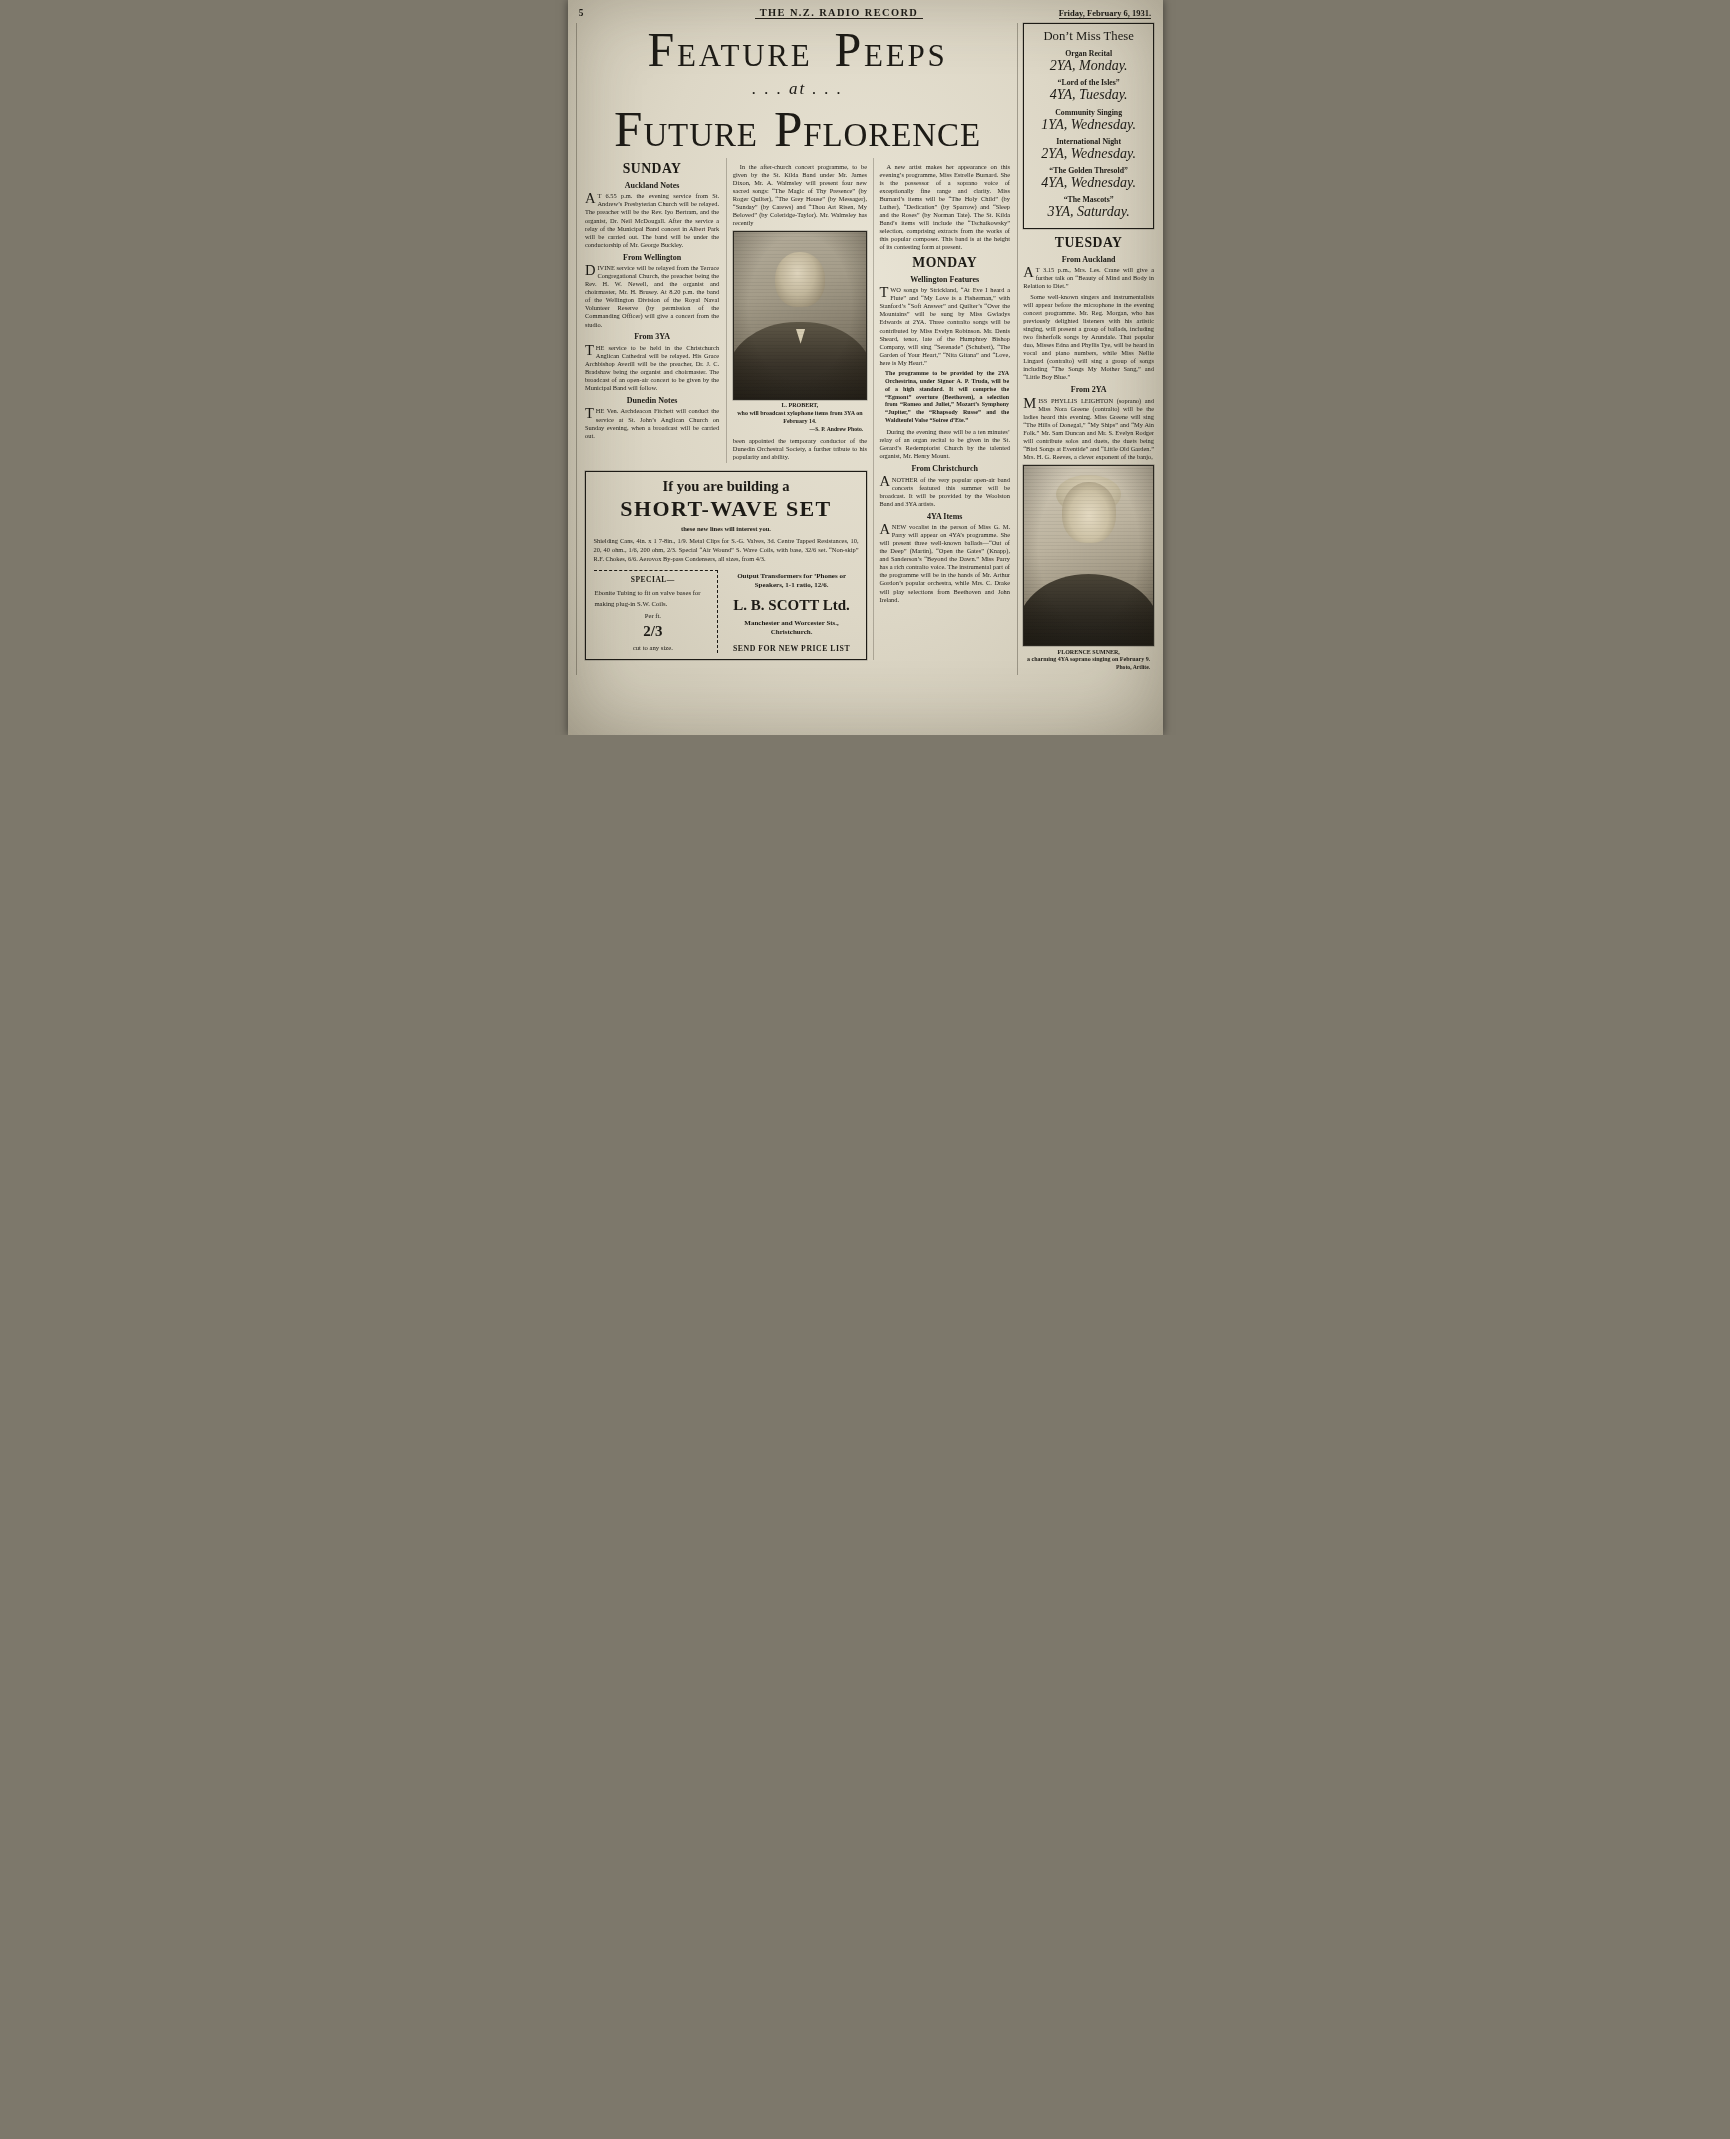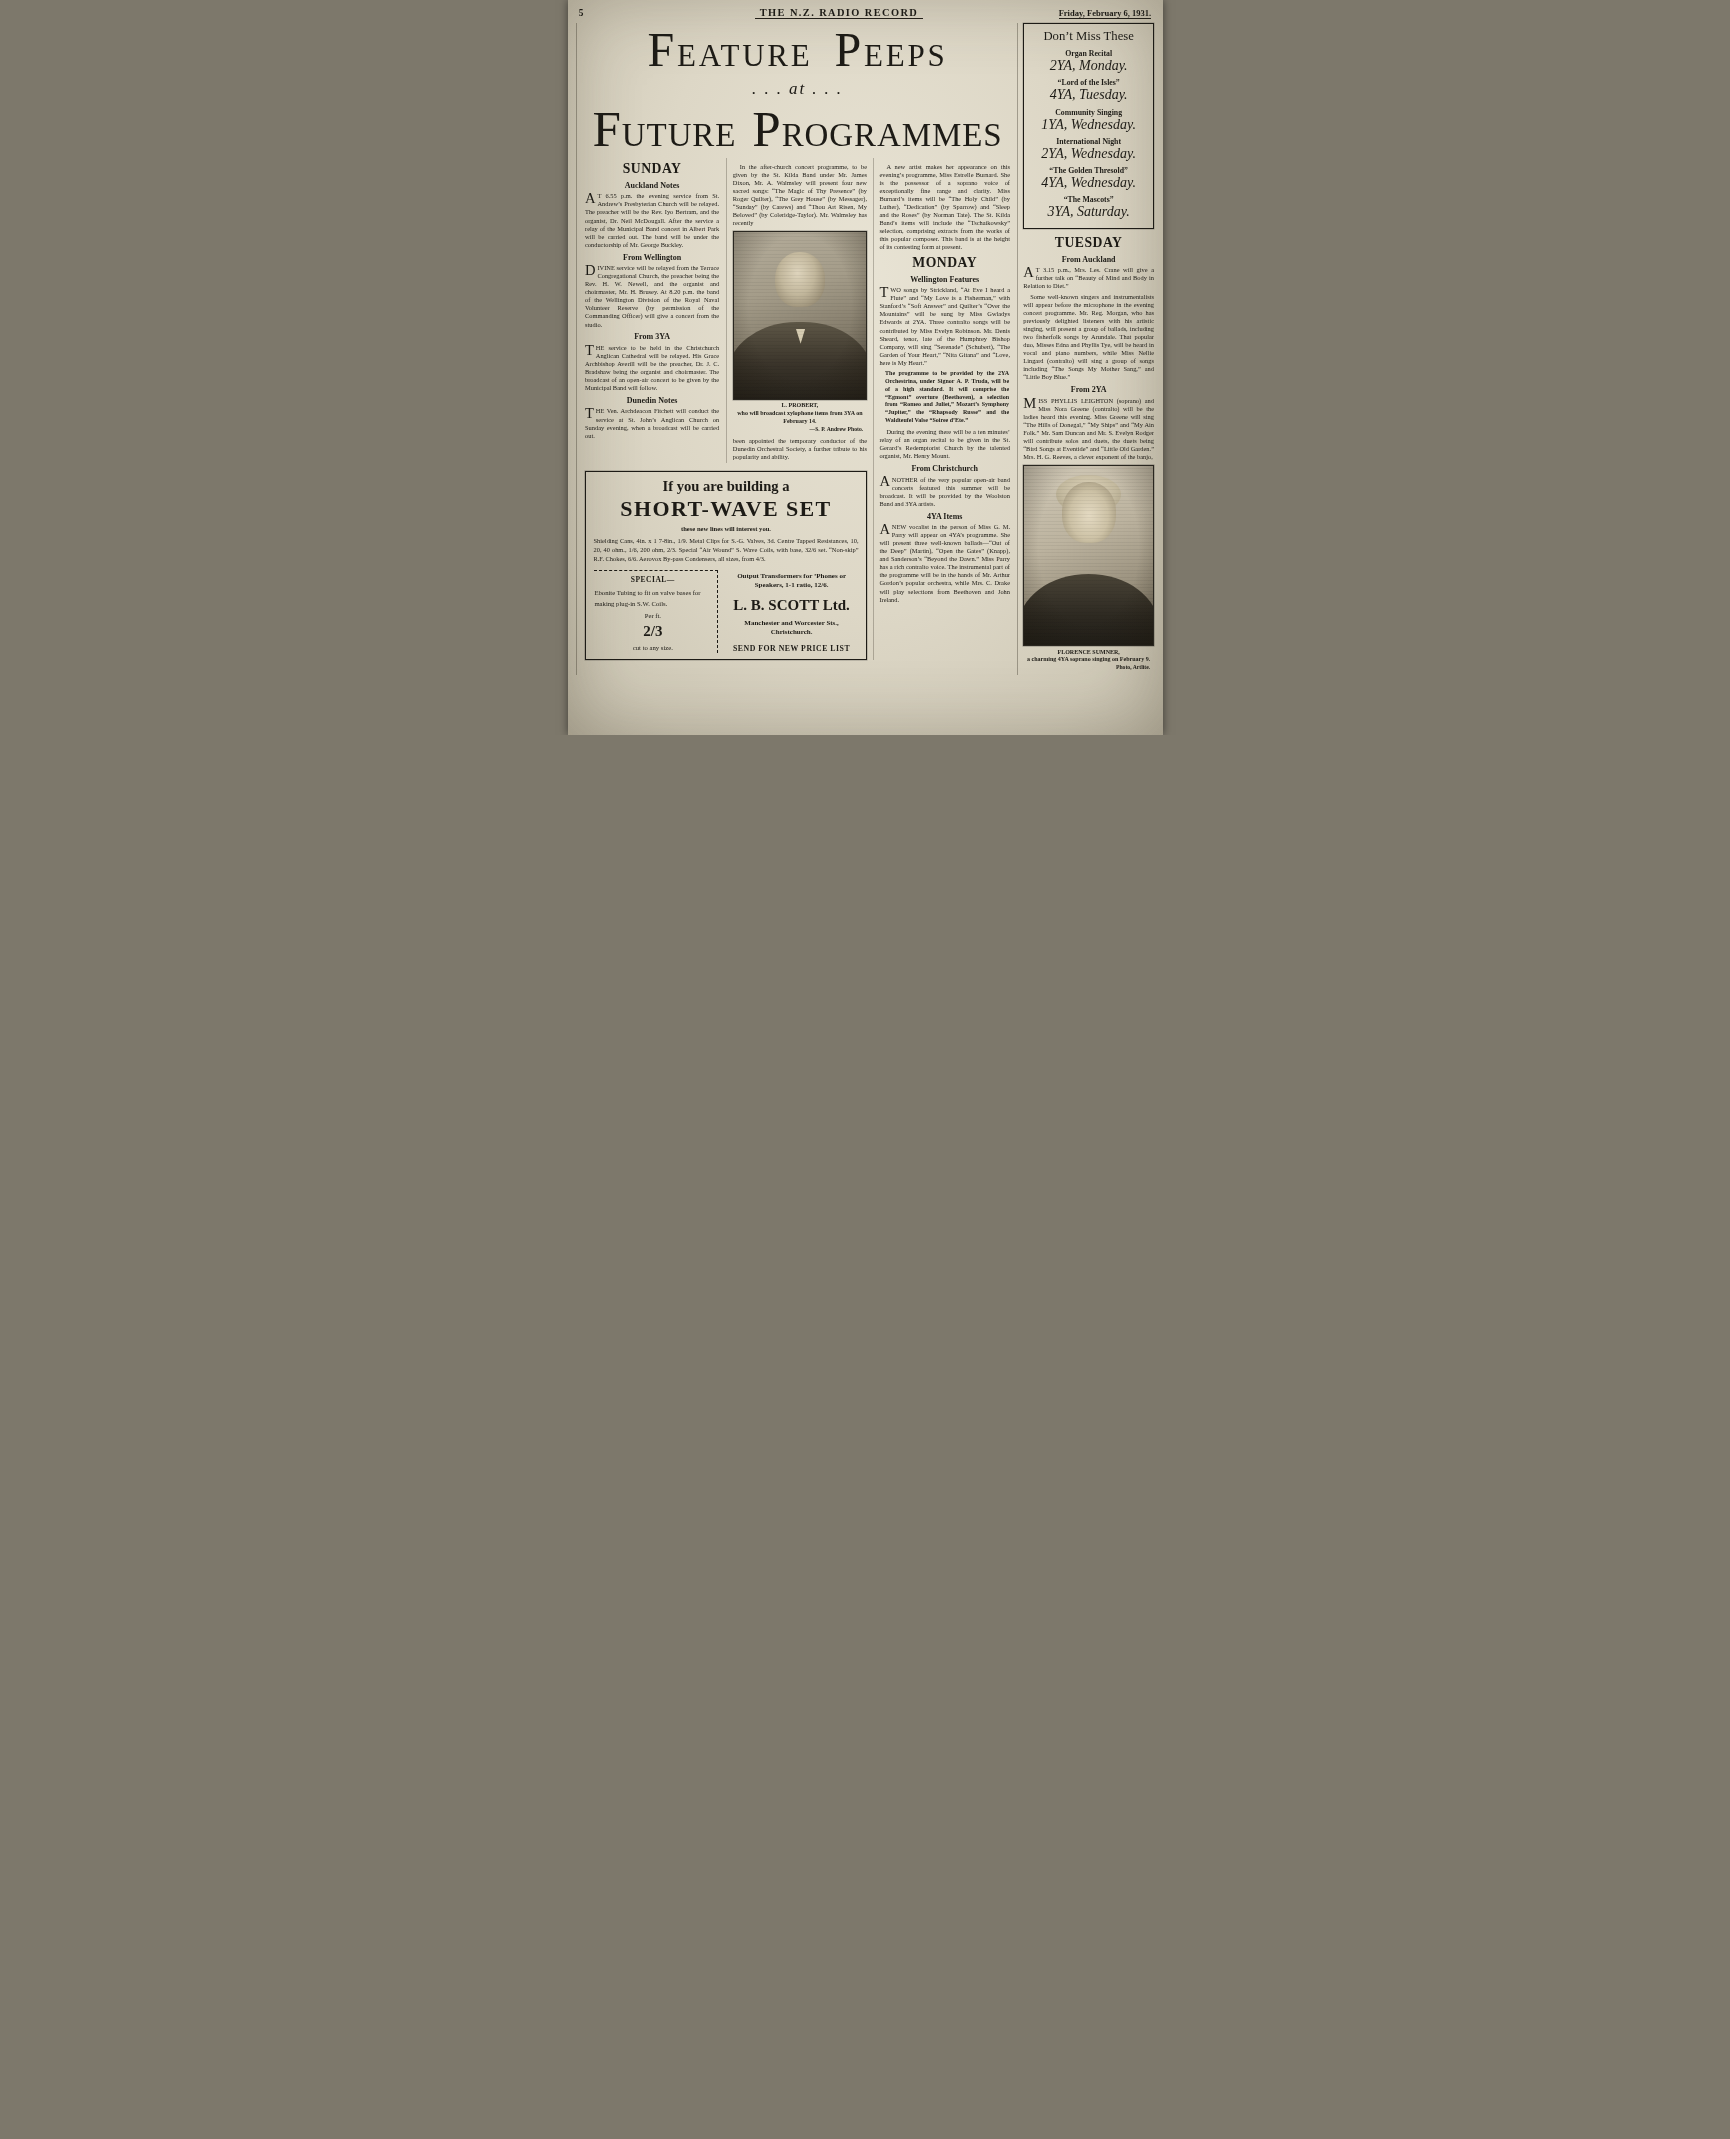"ROGRAMMES" span { text: ROGRAMMES -> FLORENCE }
